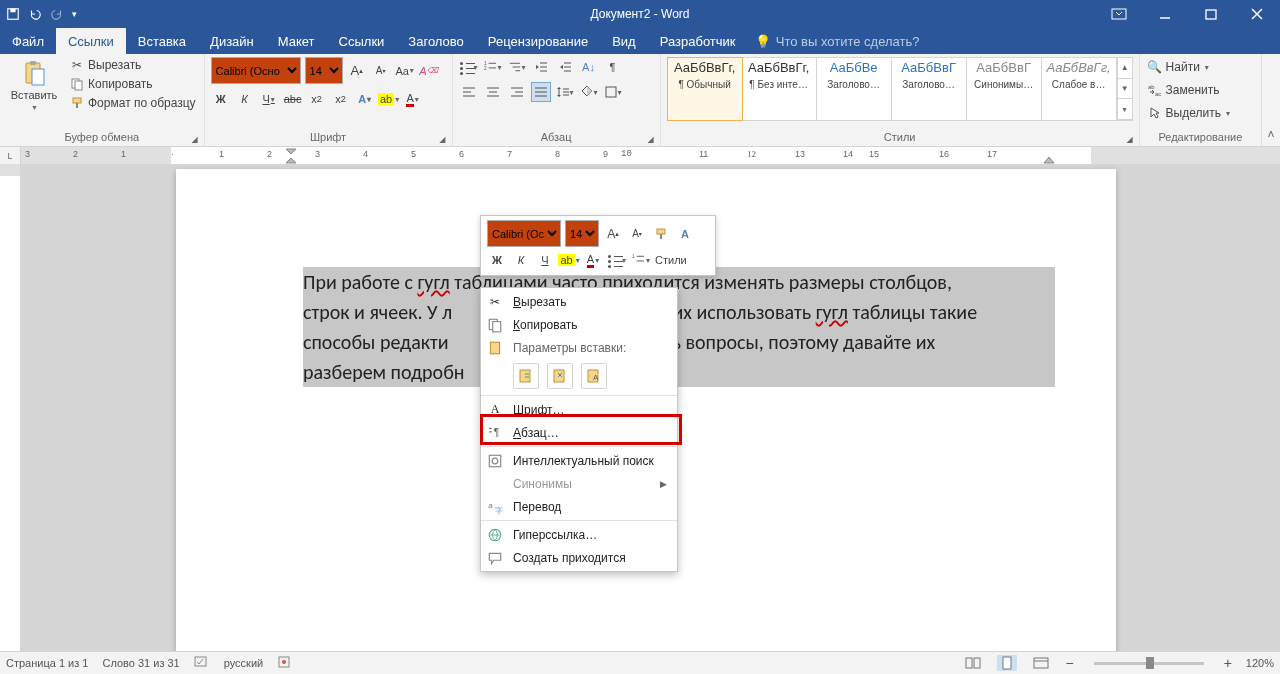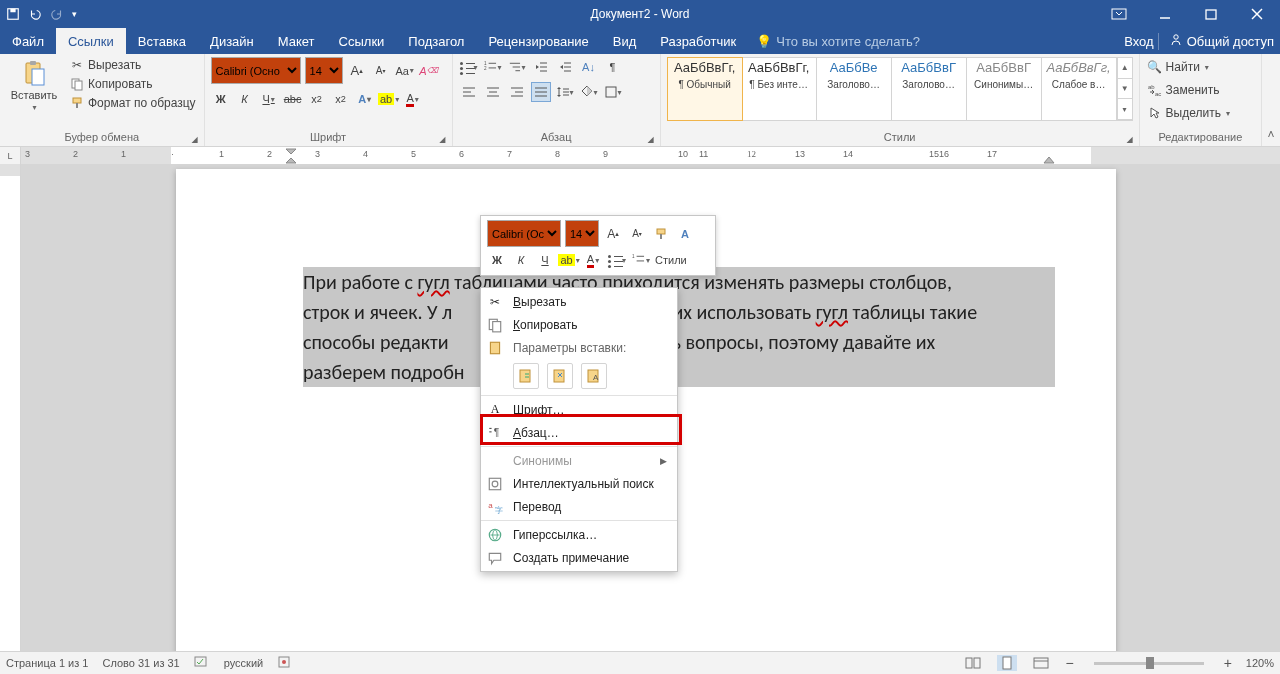"Подзагол" div.tab { text: Подзагол -> Заголово }
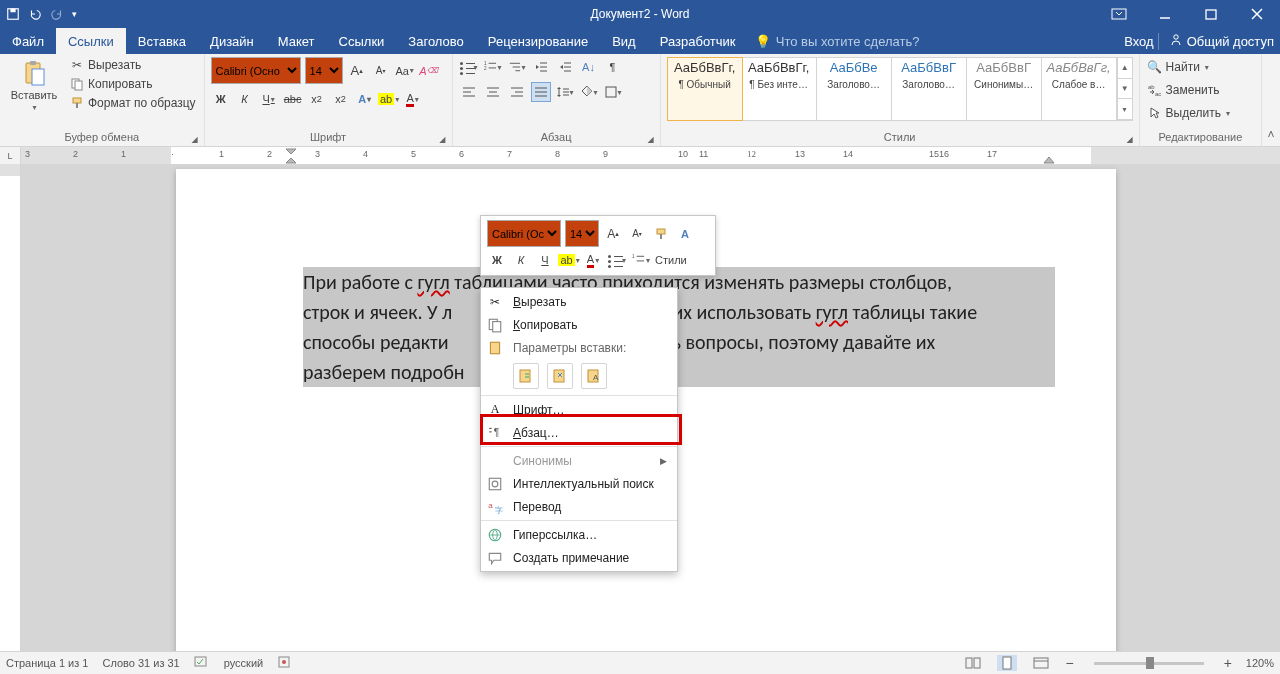"Вход" div.right { html: <div> <span>Вход</span> <span> <span><svg> <circle></circle> <path></path> </svg></span> <span>Общий доступ</span> </span> </div> -> none }
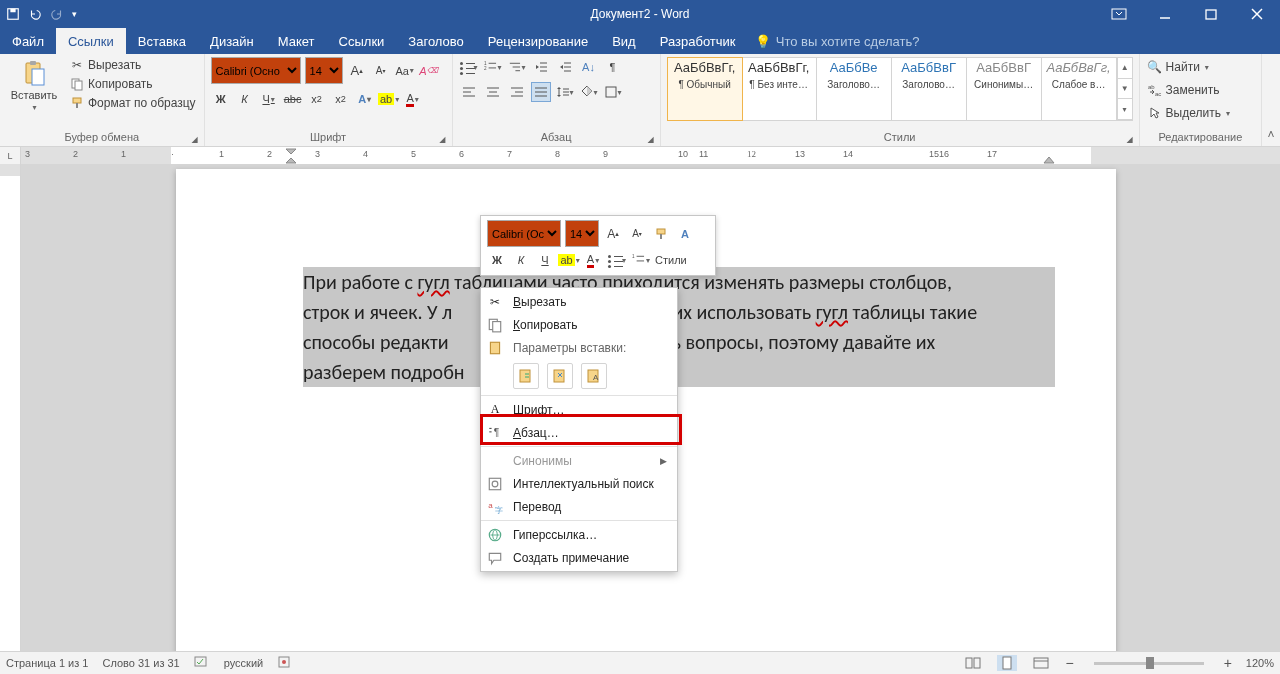"10" span.tick { font-family: none -> Liberation Mono, monospace; left: 657px -> 600px }
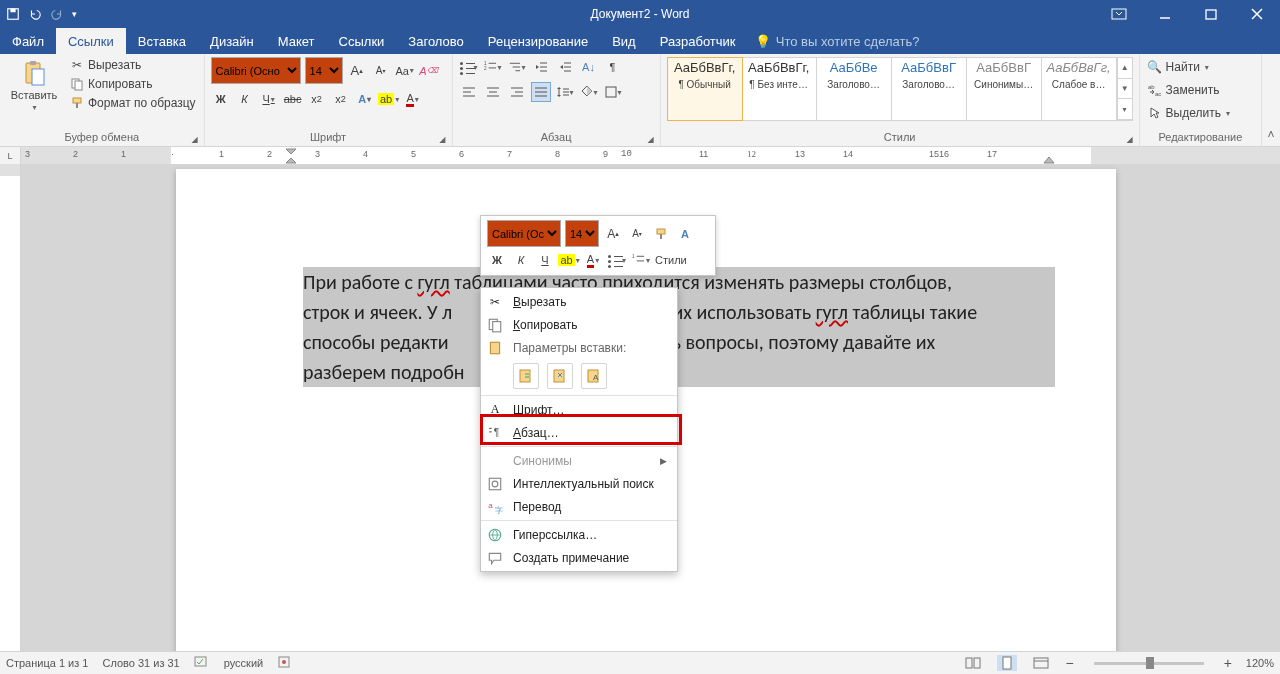"15" span.tick { left: 908px -> 848px }
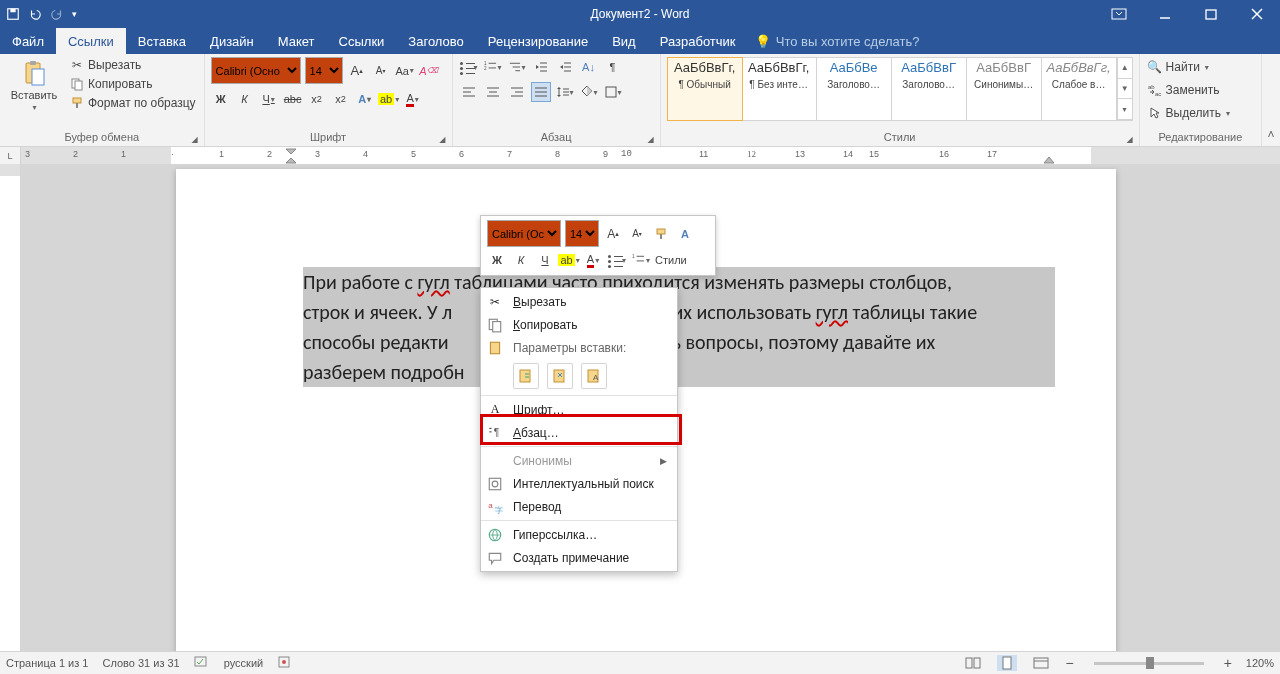"Синонимы" div.item { order: before "Интеллектуальный поиск" -> after "Интеллектуальный поиск" }
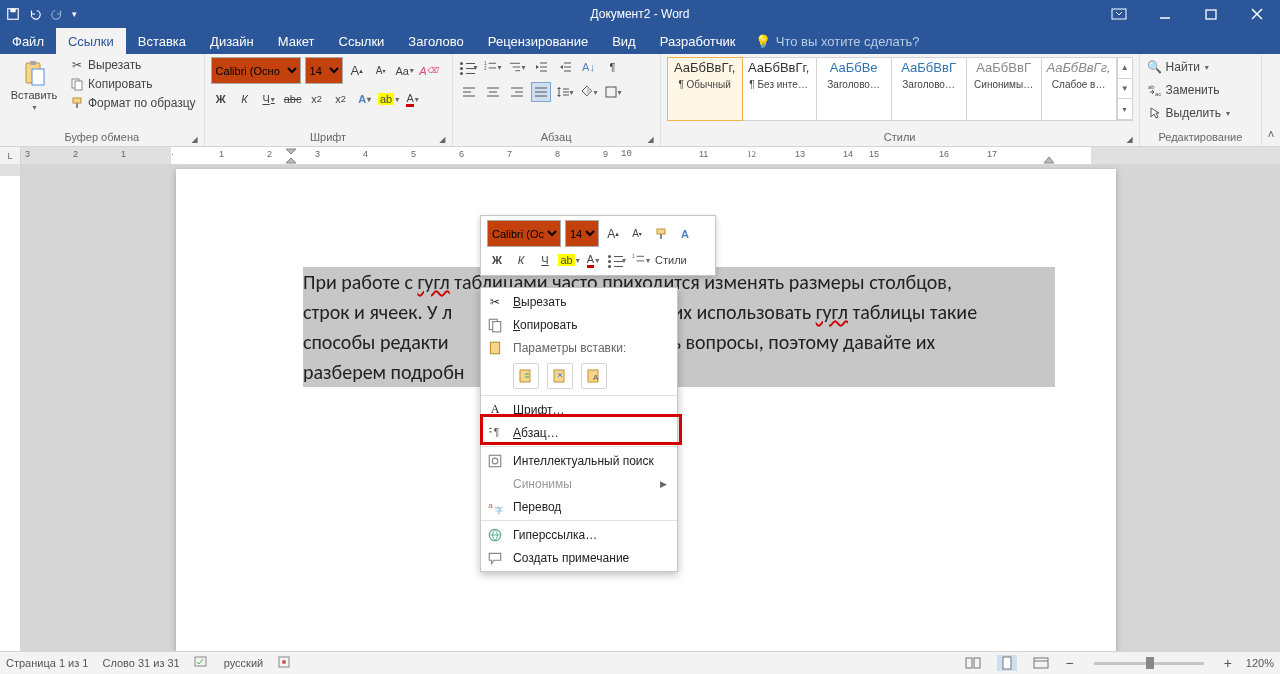"Создать примечание" span { text: примечание -> приходится }
